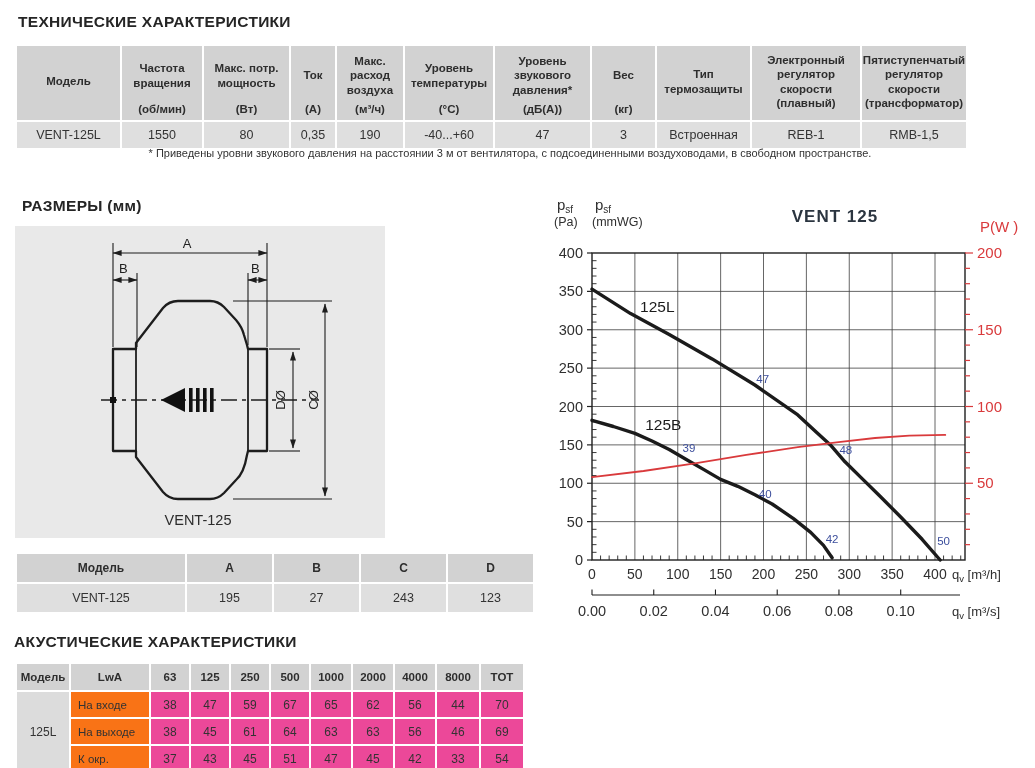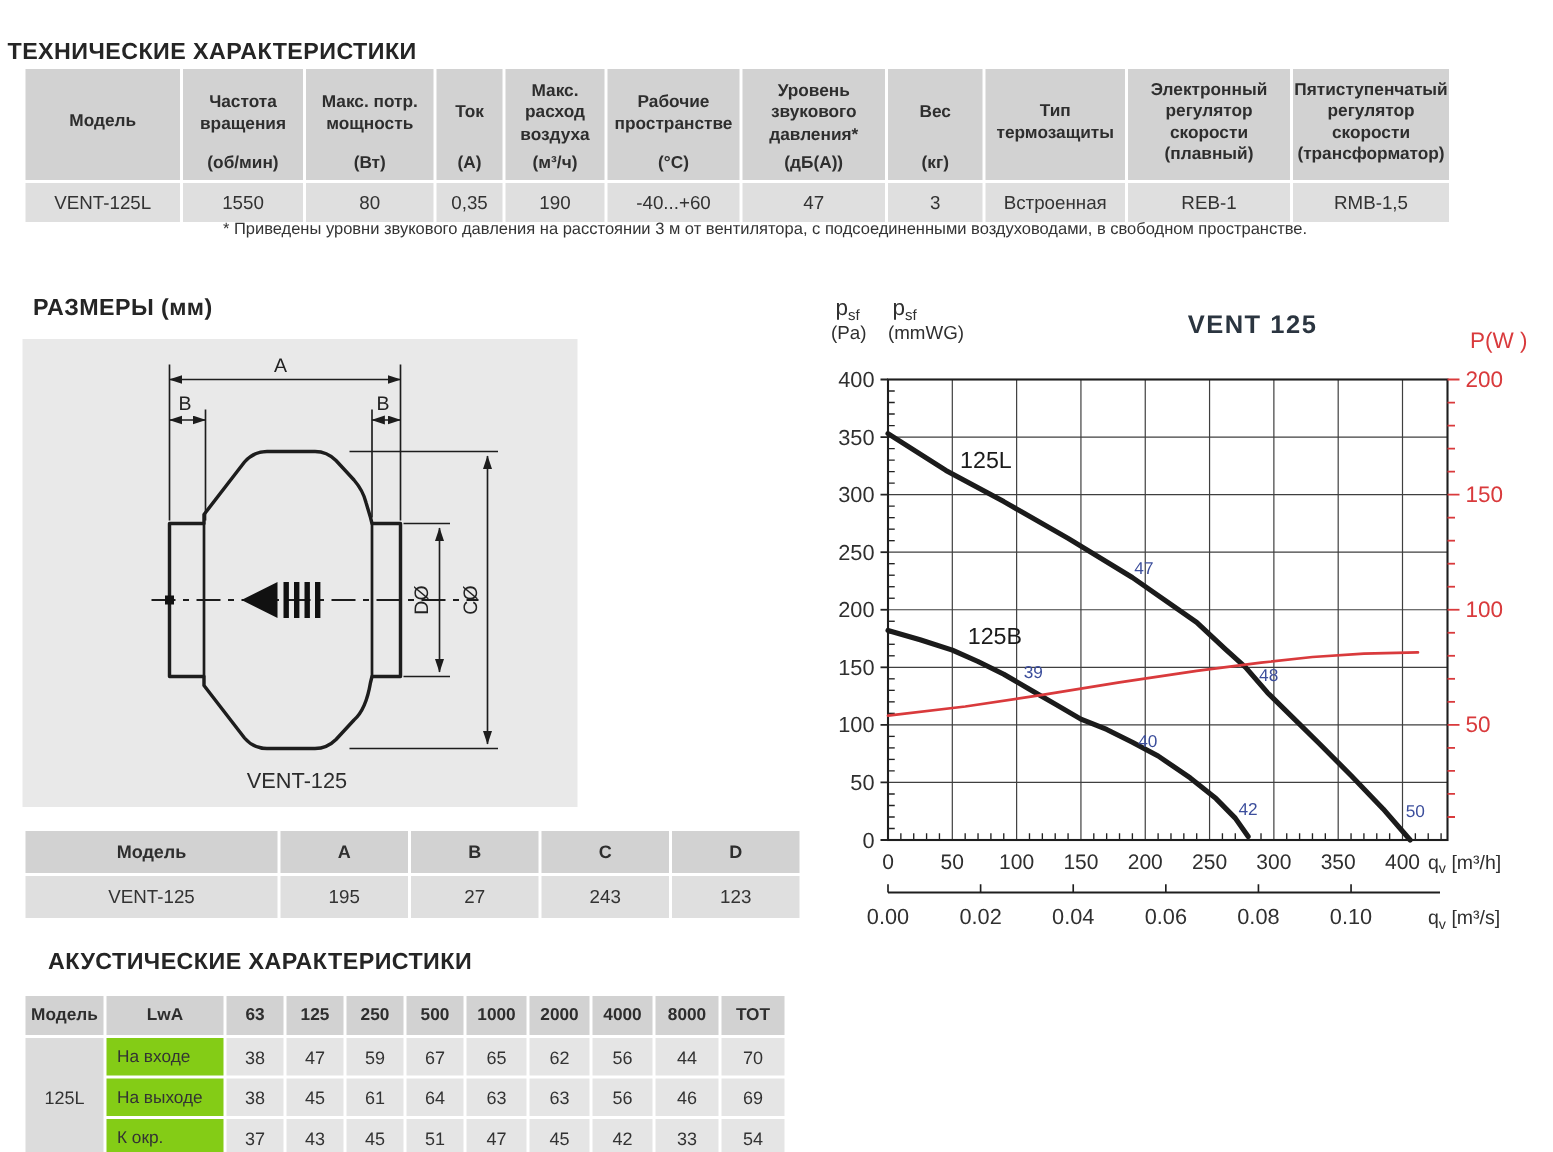"ТЕХНИЧЕСКИЕ ХАРАКТЕРИСТИКИ" div.abs { left: 5px -> 18px; margin-top: 13px -> none }
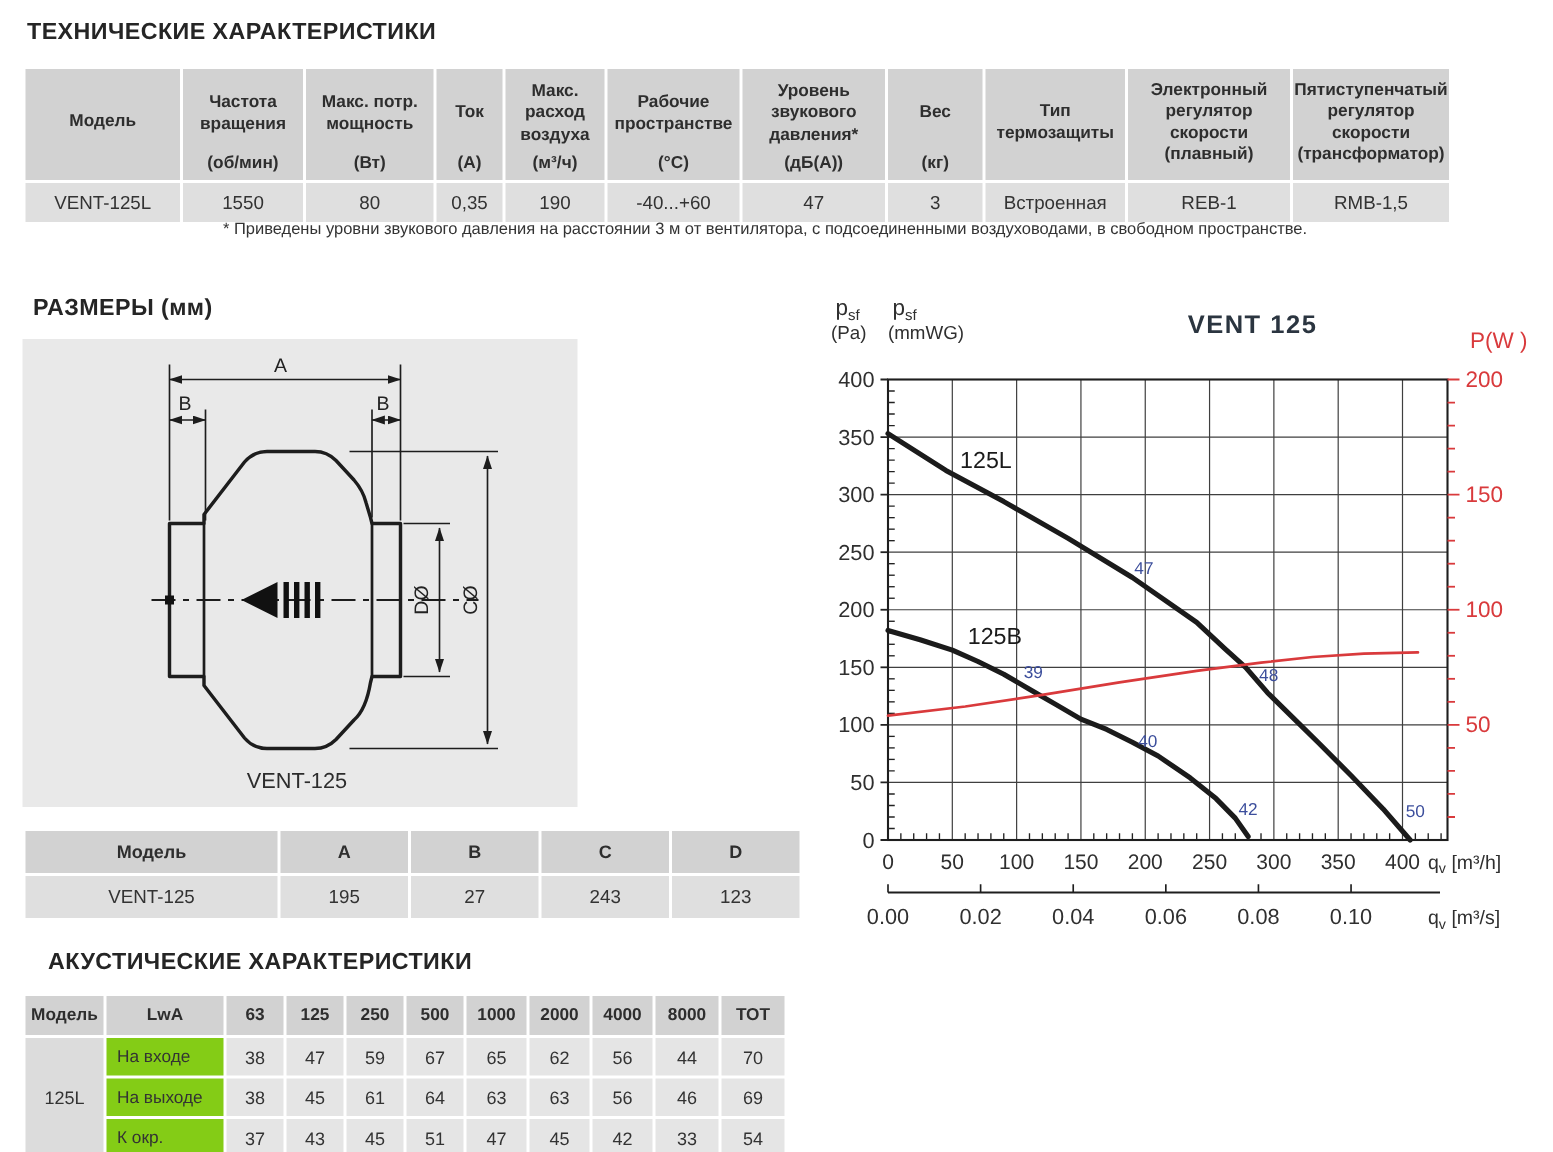"Рабочие пространстве" div.shn { text: Рабочие пространстве -> Уровень температуры }
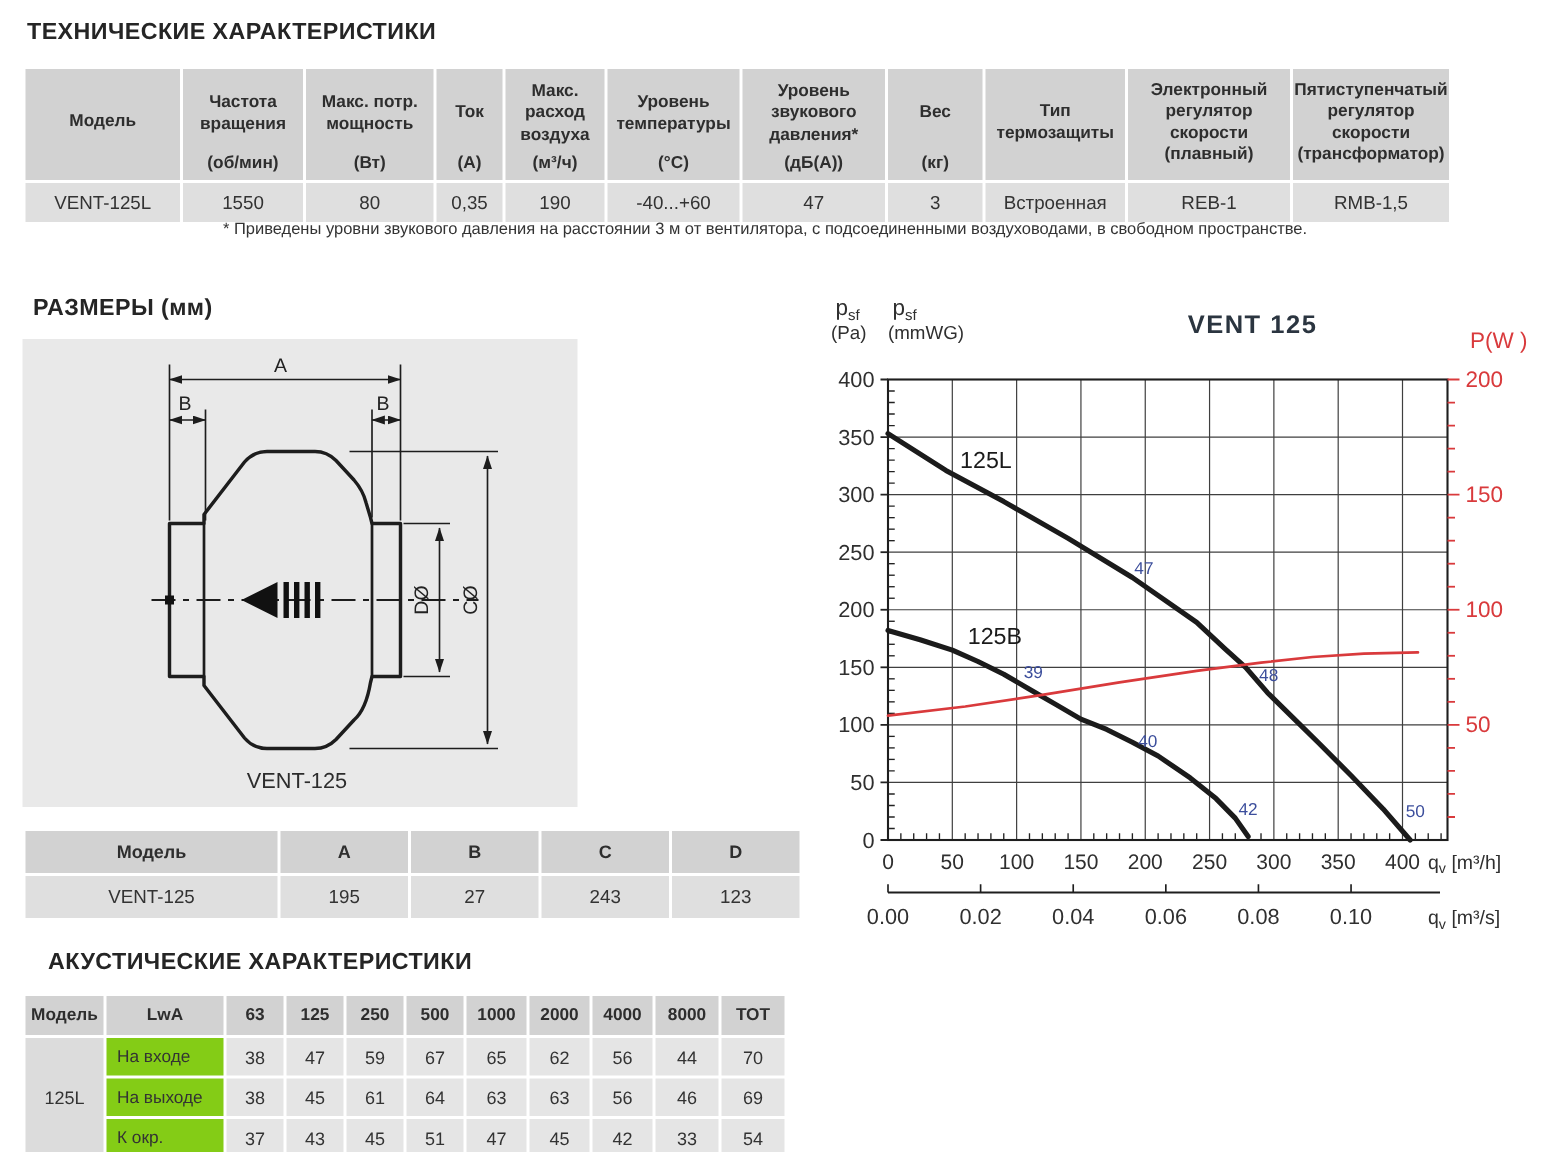"АКУСТИЧЕСКИЕ ХАРАКТЕРИСТИКИ" div.abs { left: 32px -> 14px }
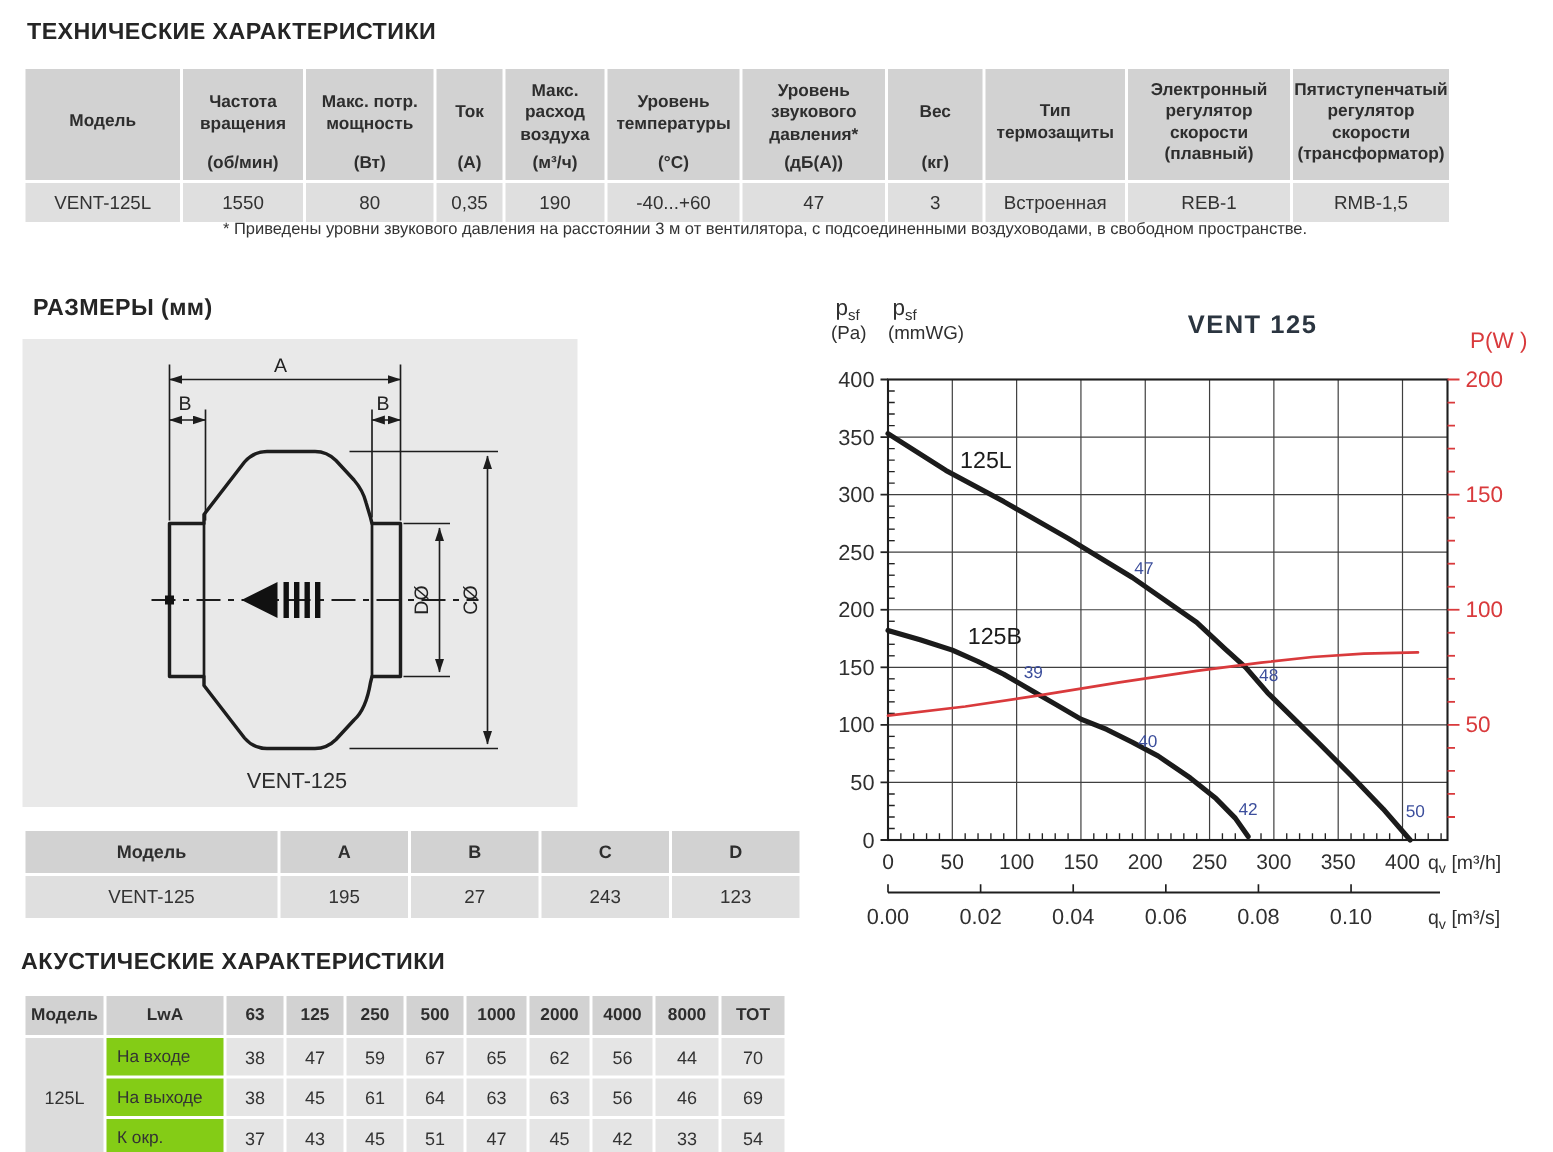"На входе" .al { background: #84cc16 -> #f97316 }
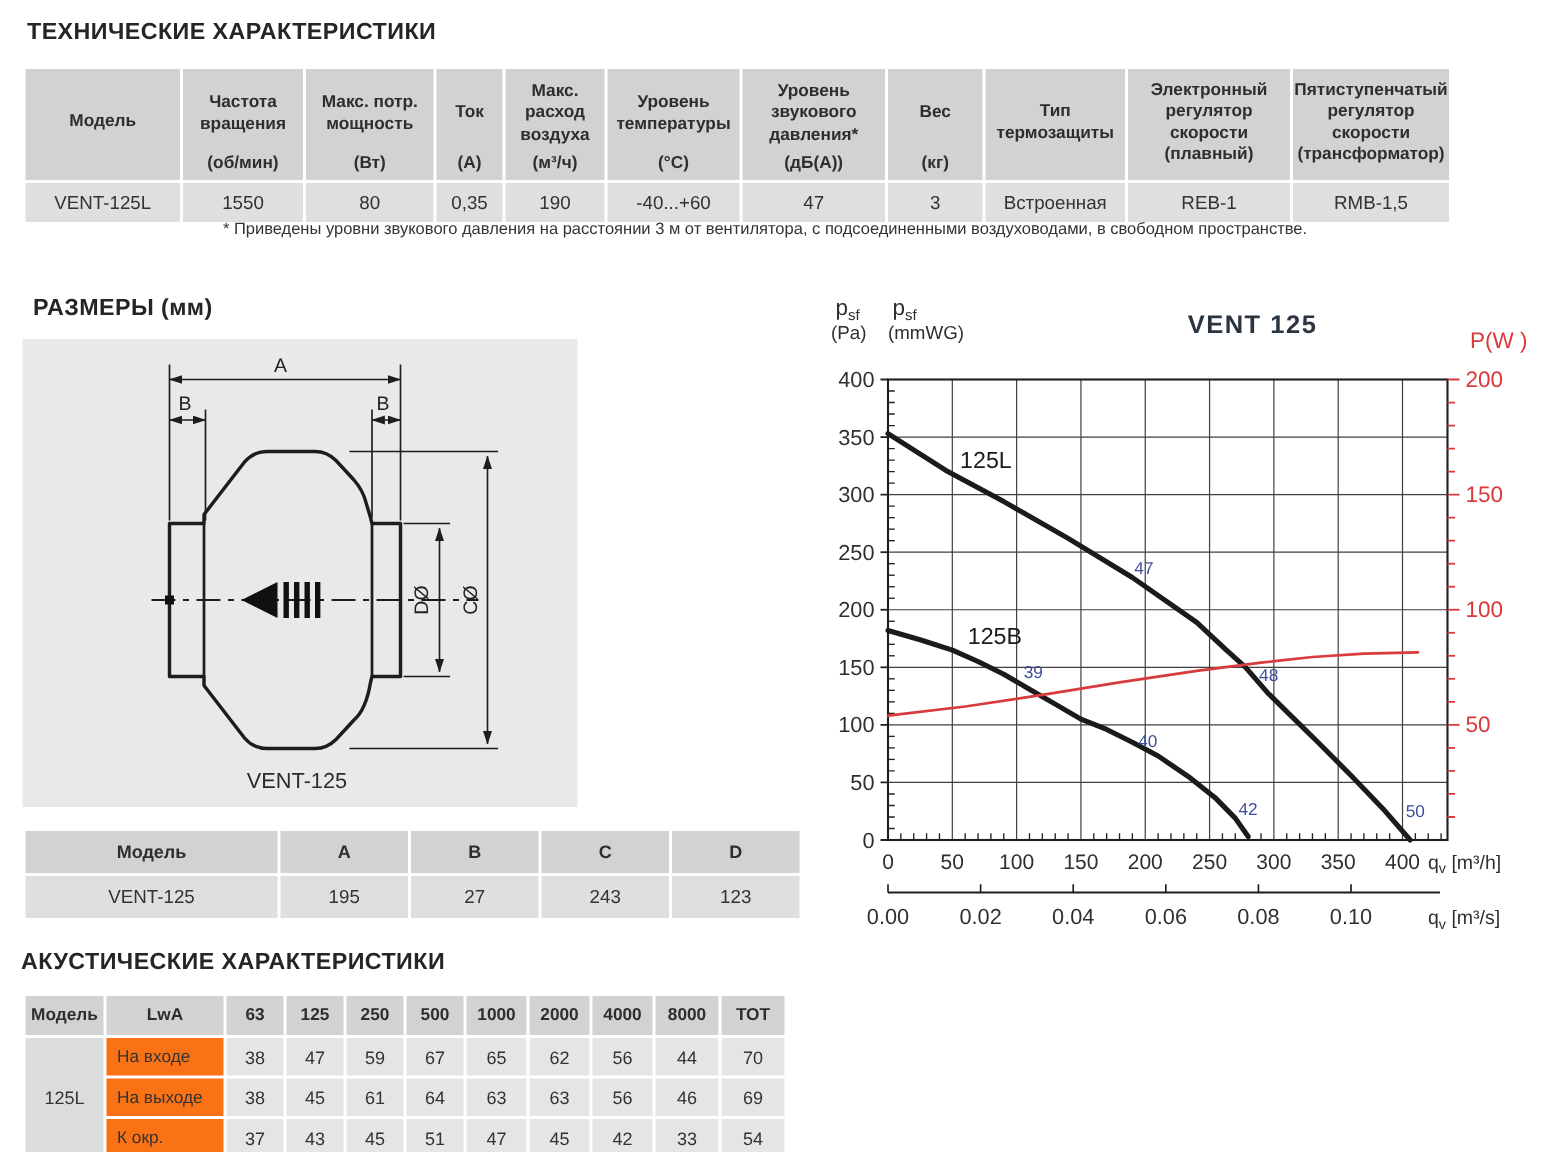"38" .av { background: #e5e5e5 -> #ec4899 }
